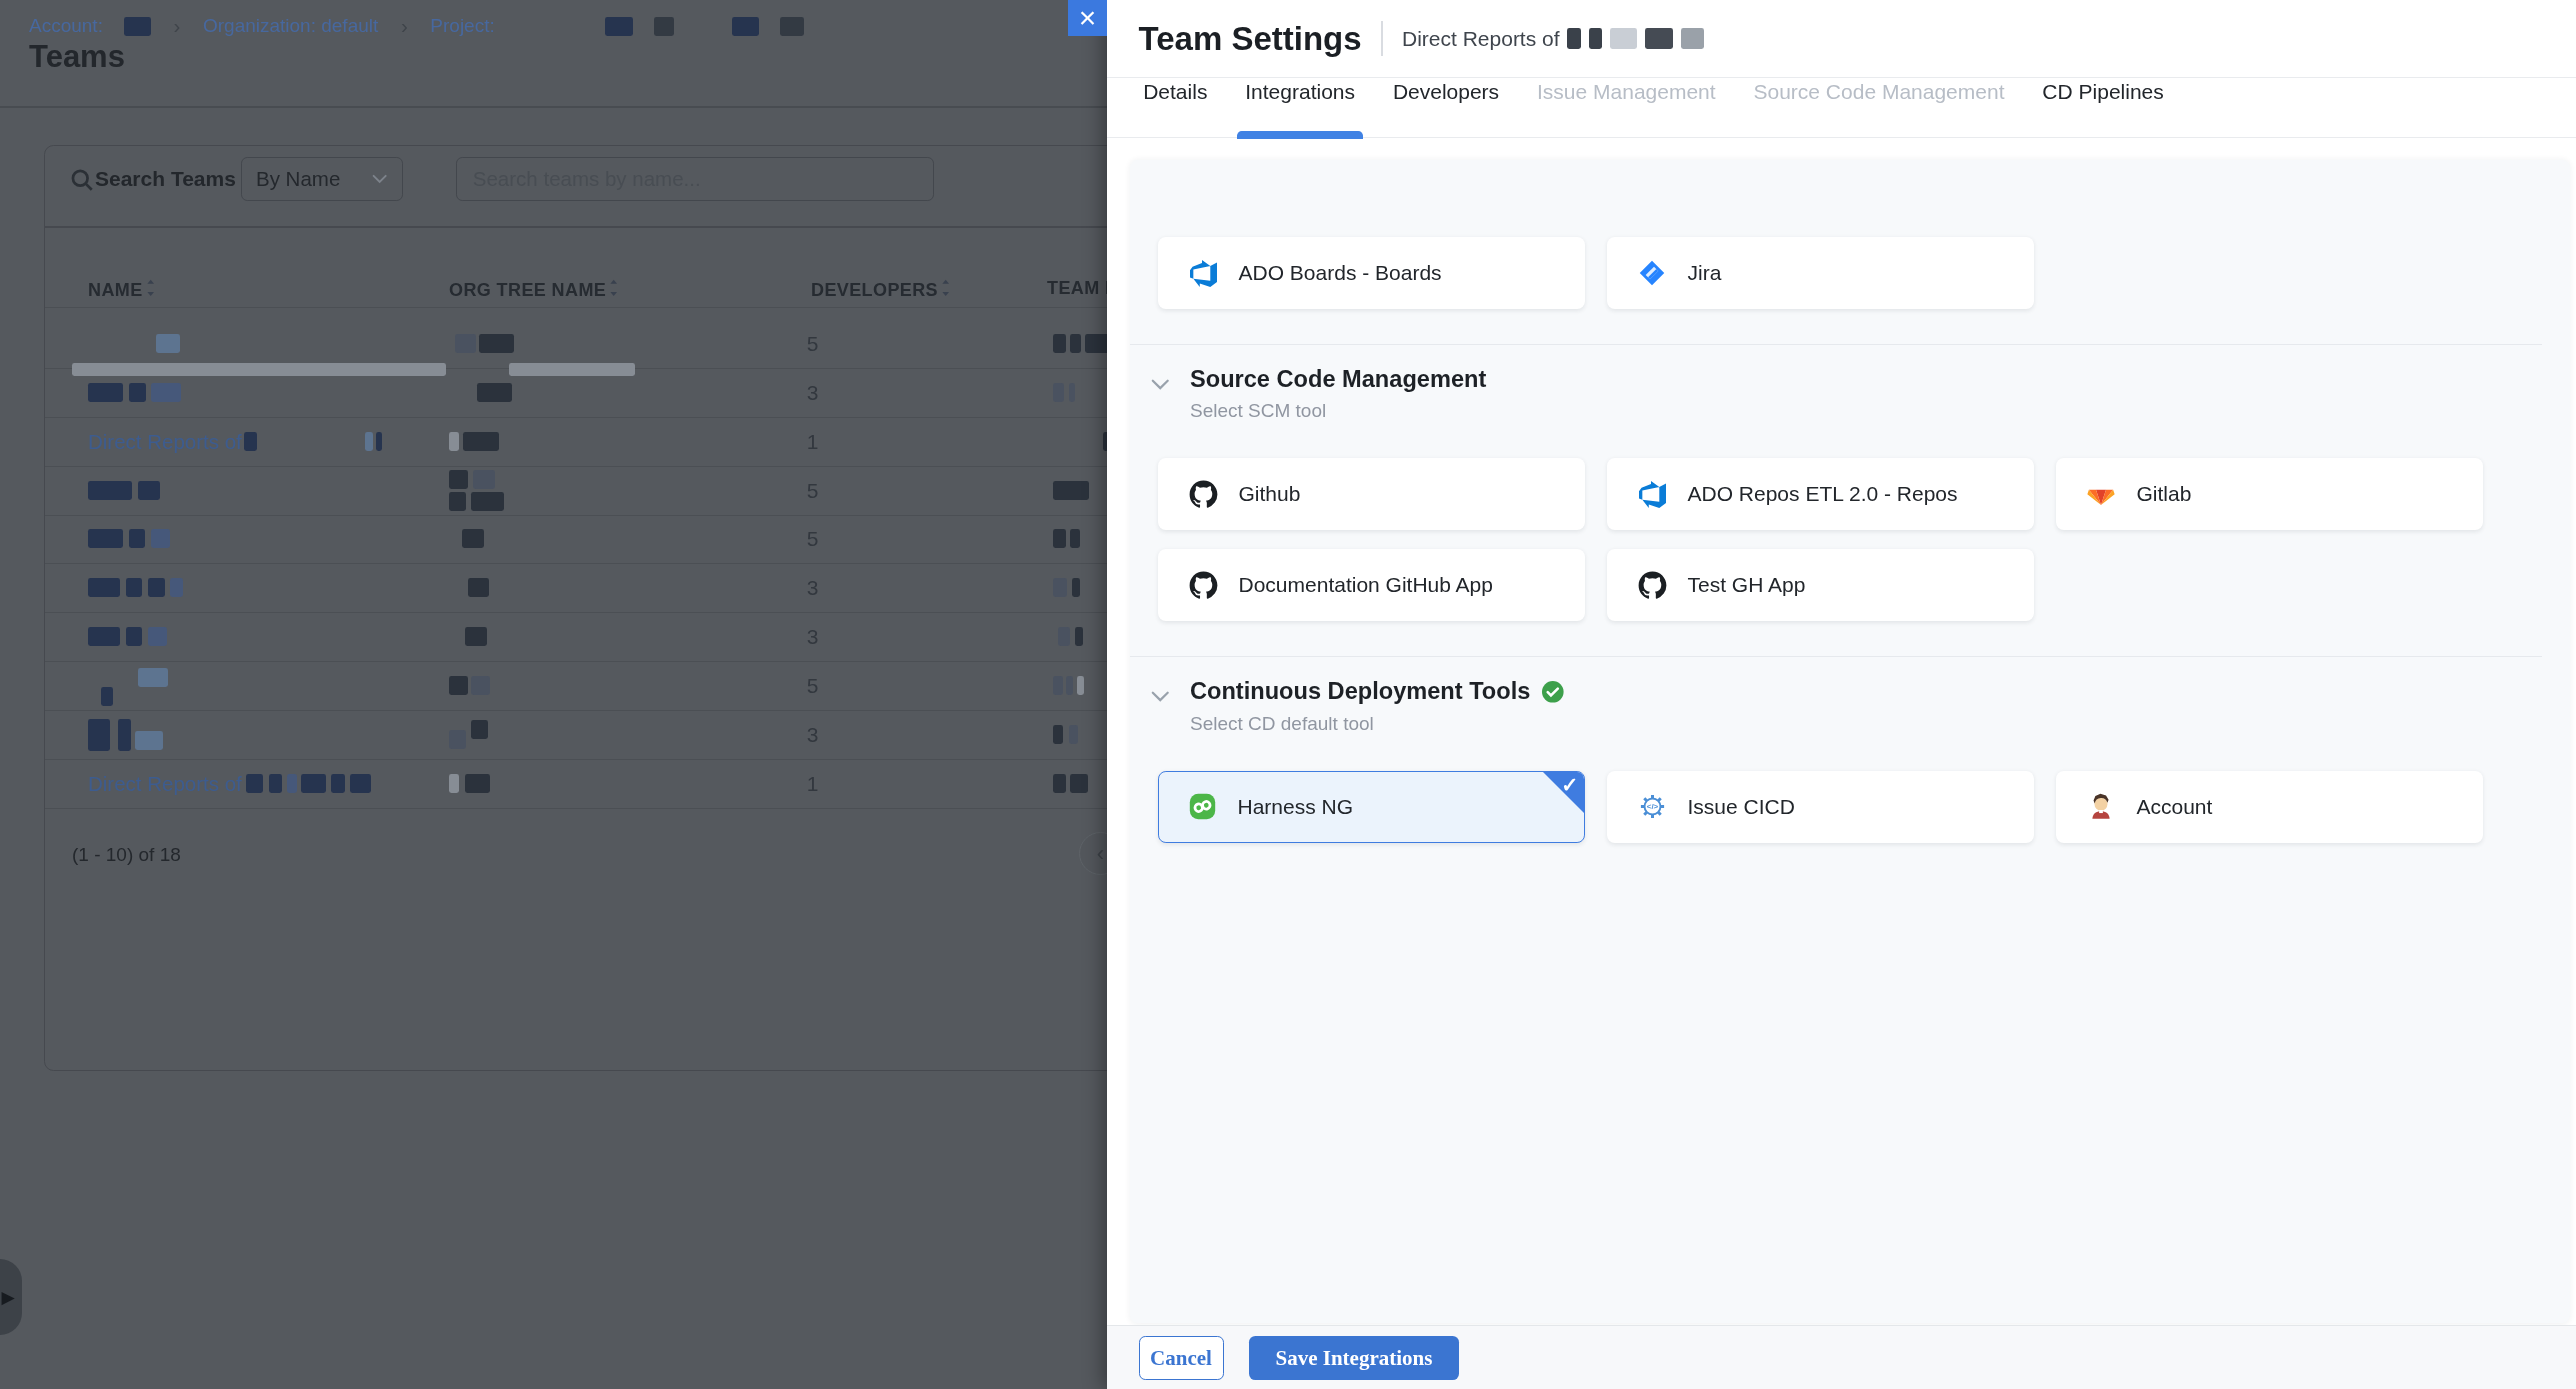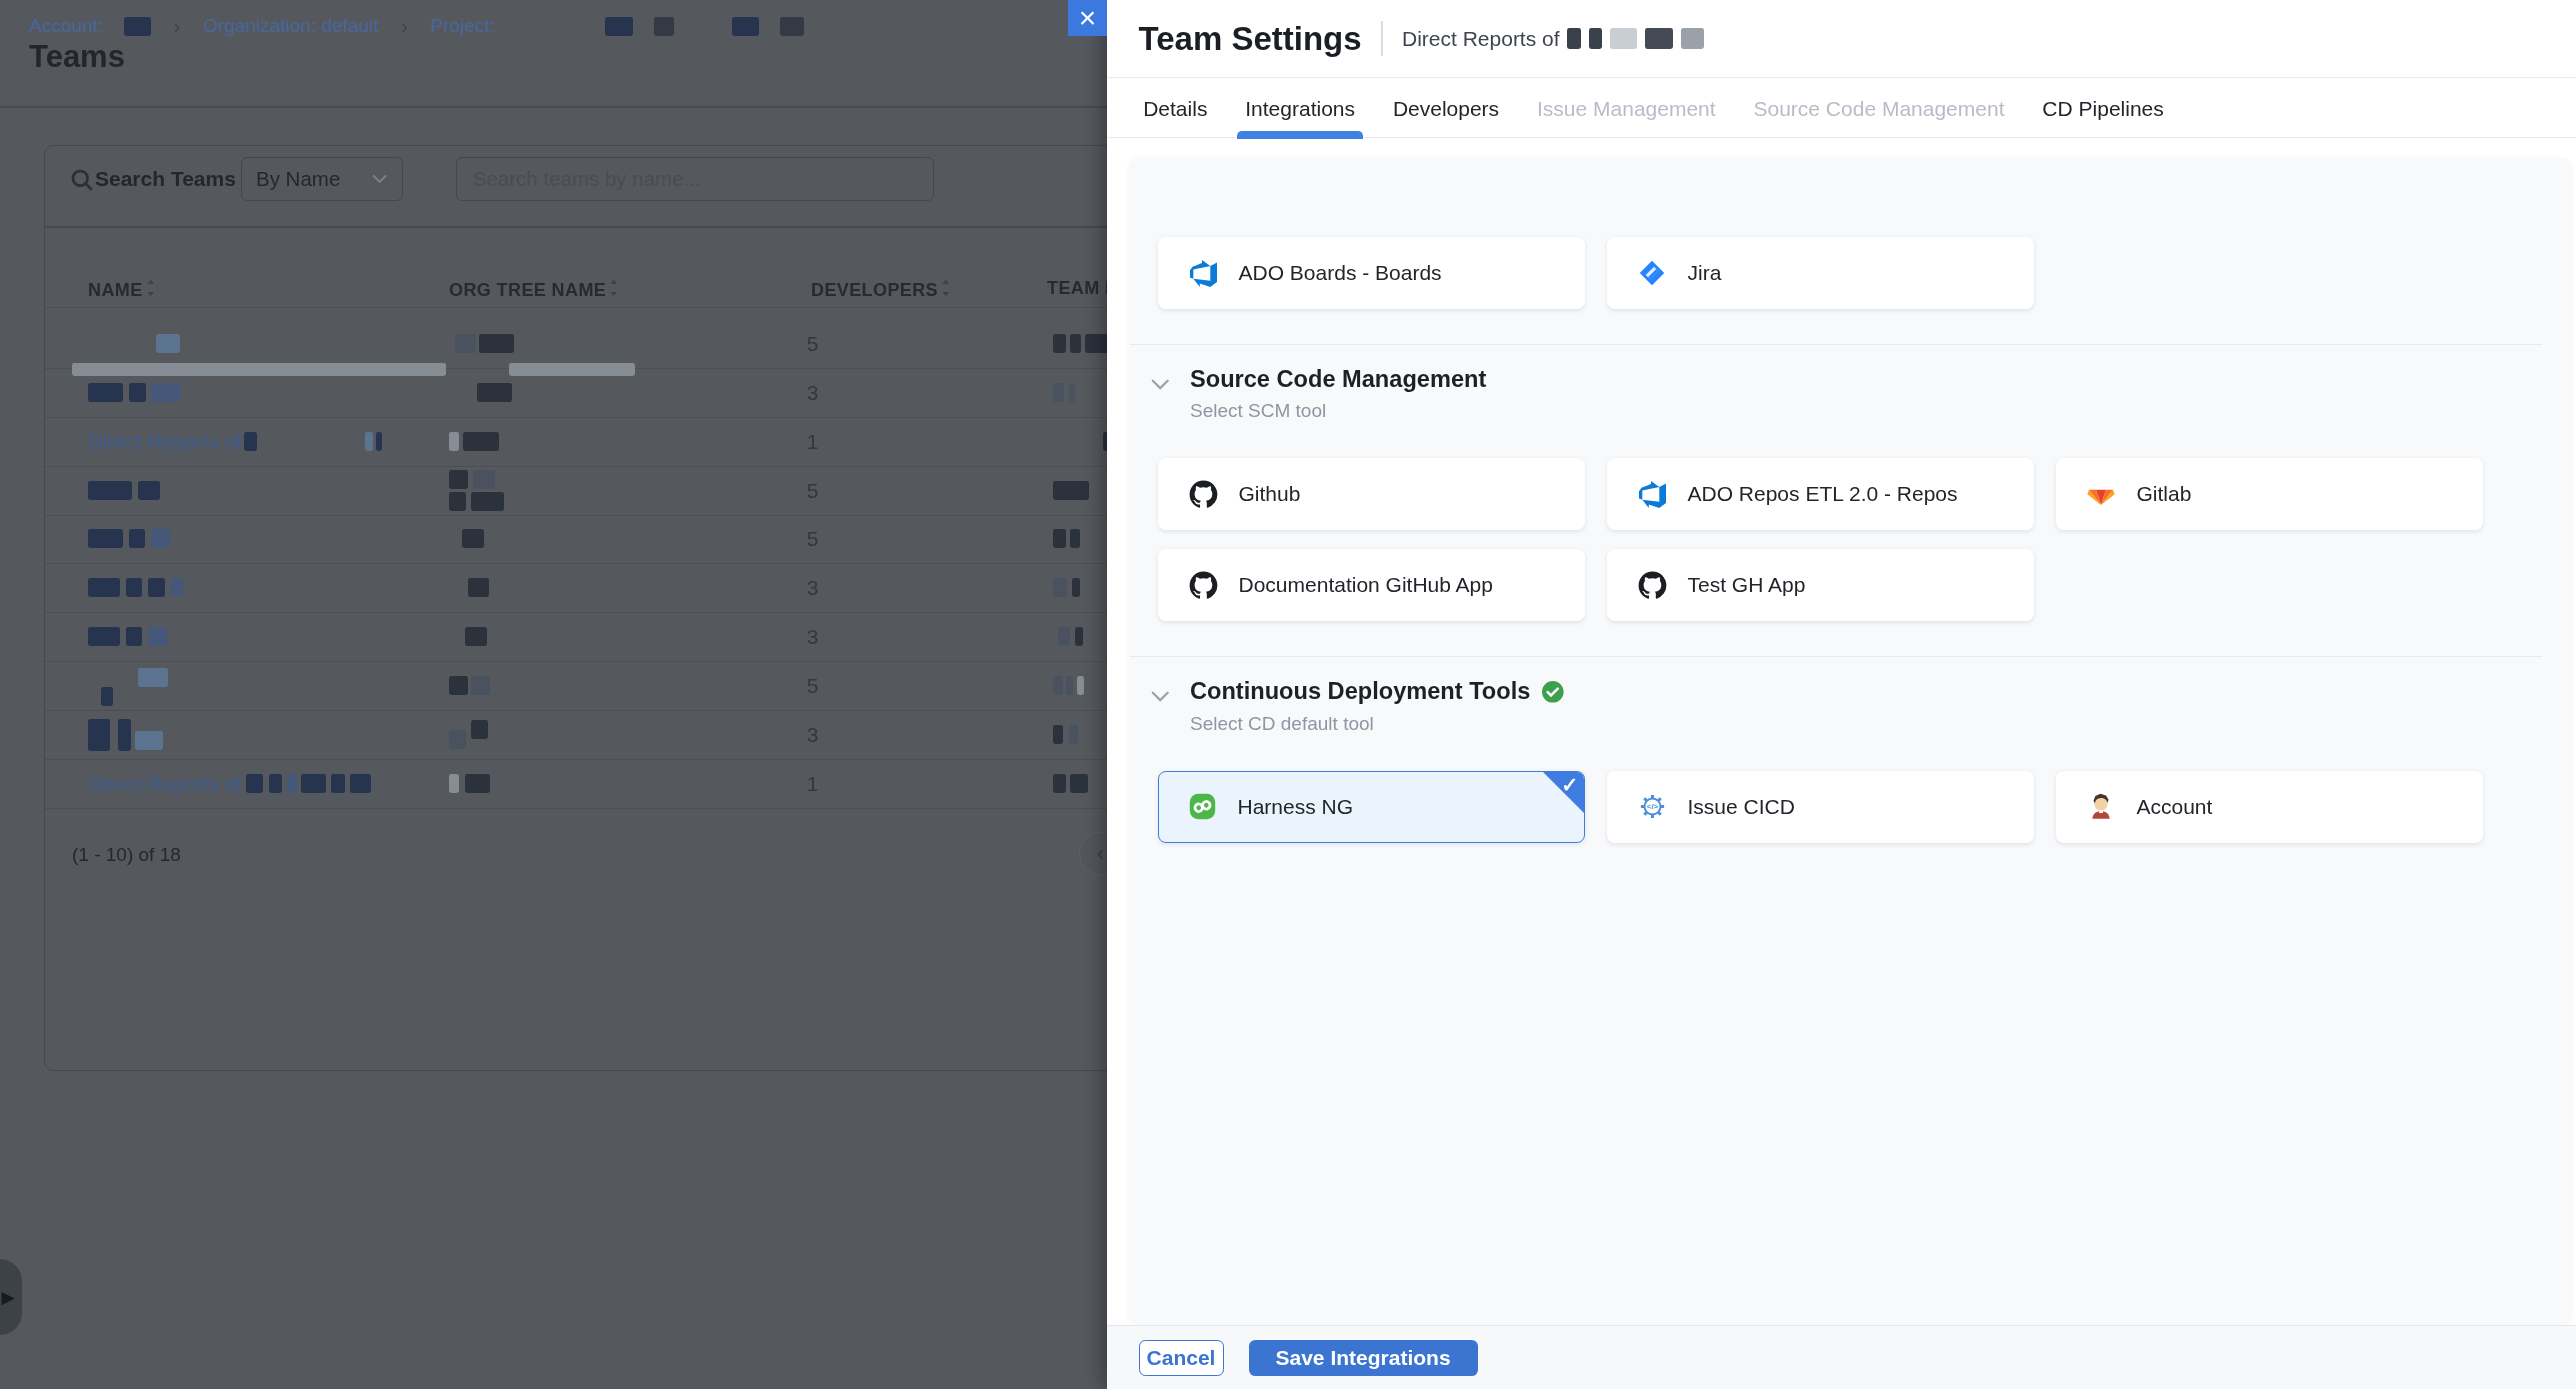"Details" .tab { align-items: center -> none }
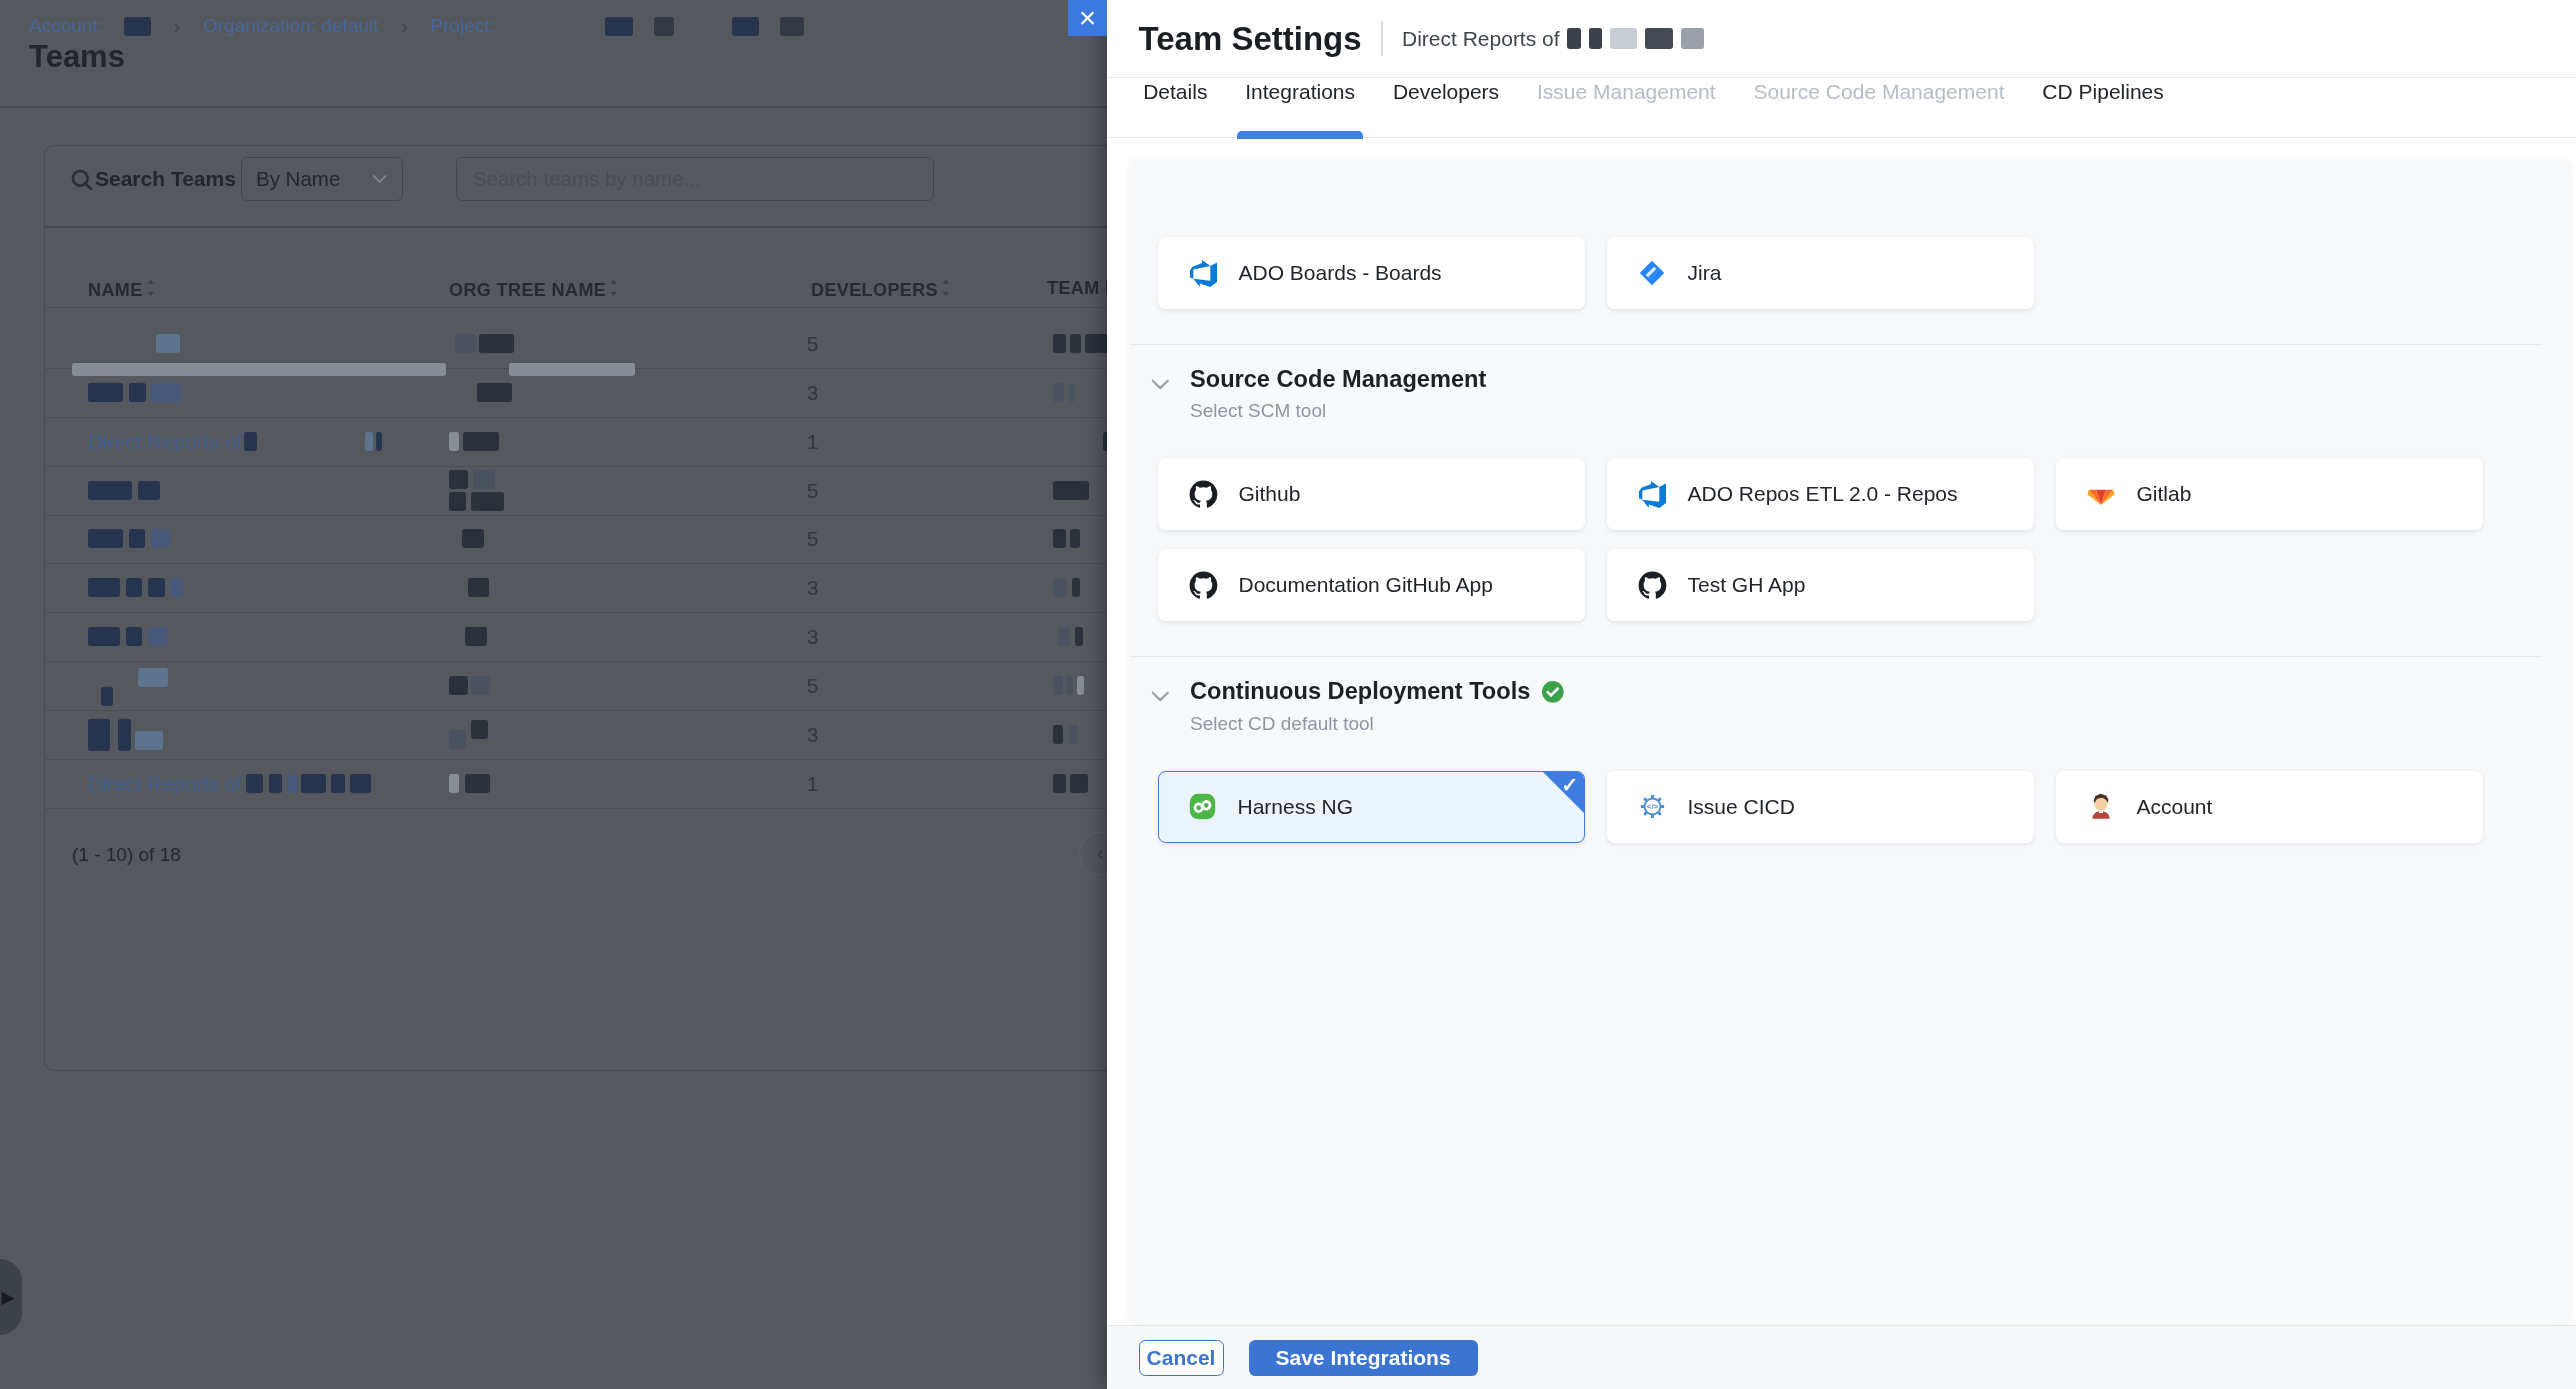"Cancel" .btn { font-family: Liberation Sans, sans-serif -> Liberation Serif, serif; height: 36px -> 44px }
